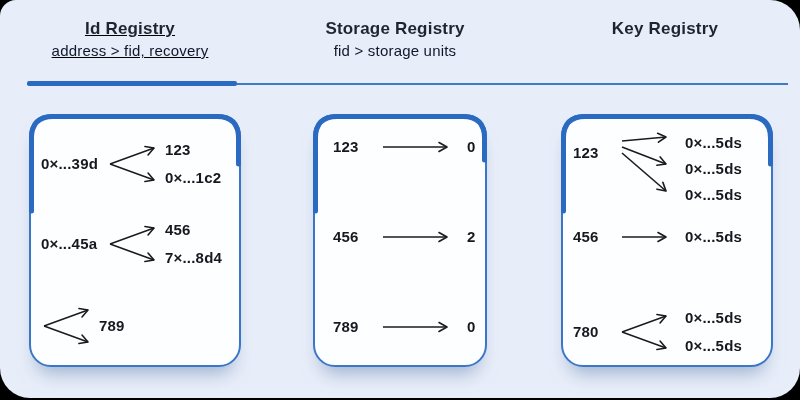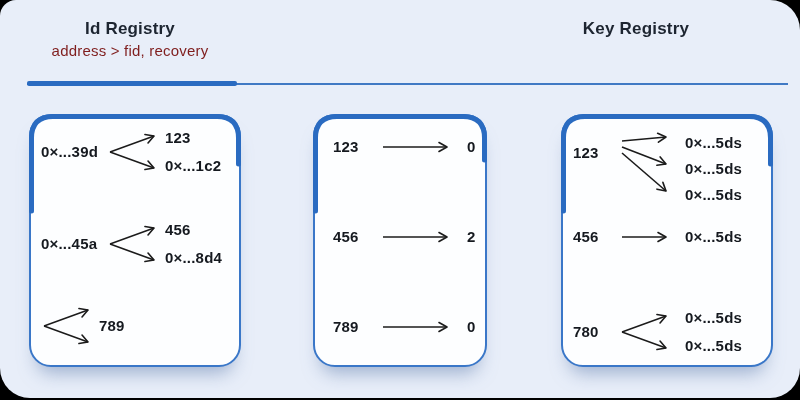"Id Registry" #hdr-0 { text-decoration: none -> underline }
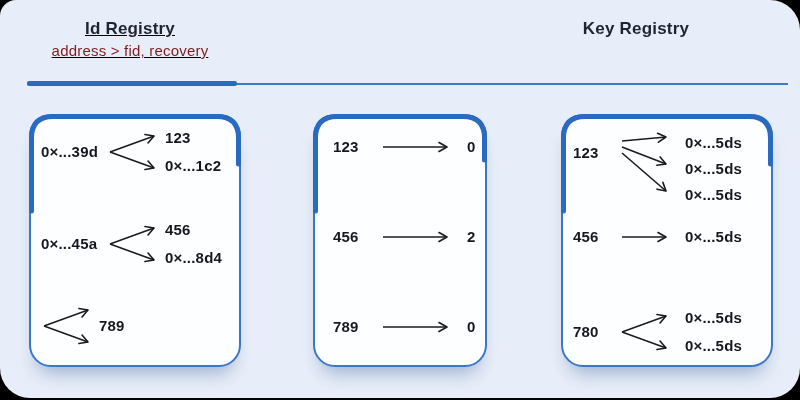"Storage Registry" div.hdr-title { html: none -> <div>Storage Registry</div> }
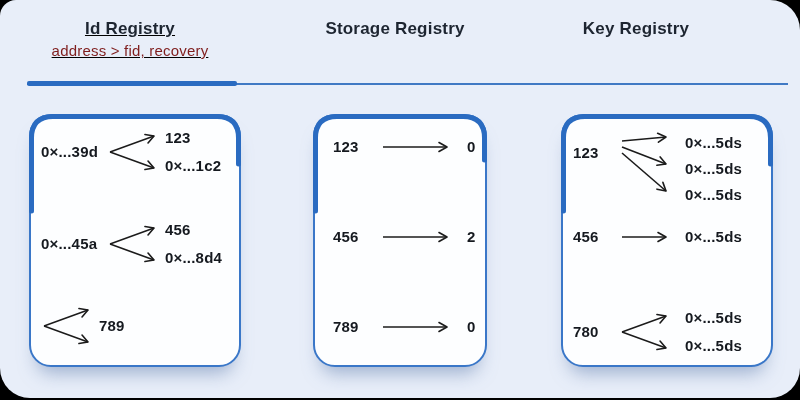"Key Registry" #hdr-2 { left: 526px -> 555px }
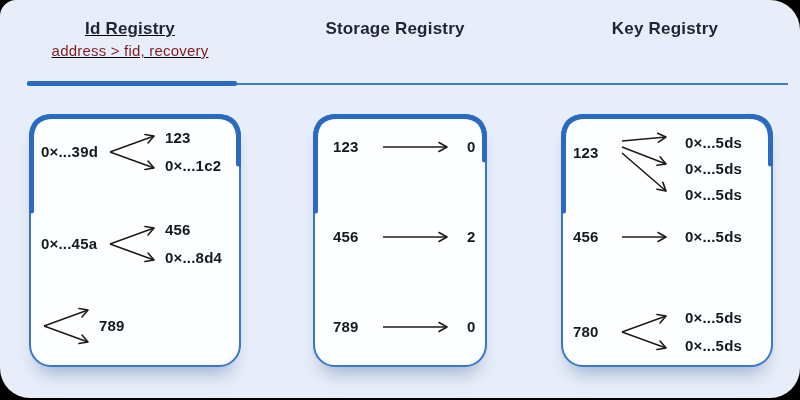"address > fid, recovery" .hdr-sub { color: #7f1d1d -> #0f172a }
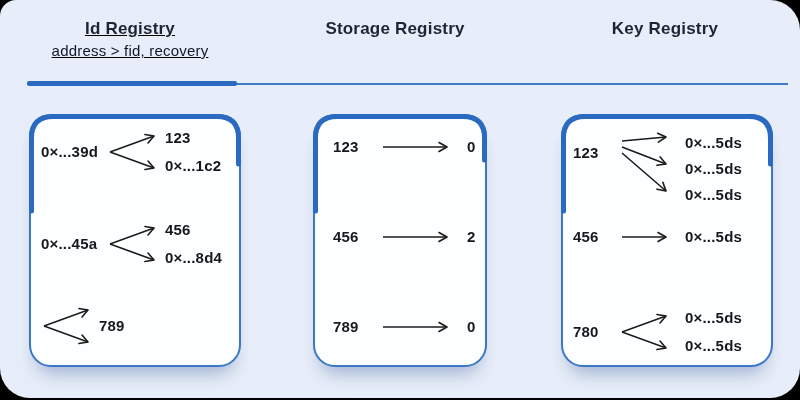"fid > storage units" div.hdr-sub { html: none -> <div>fid &gt; storage units</div> }
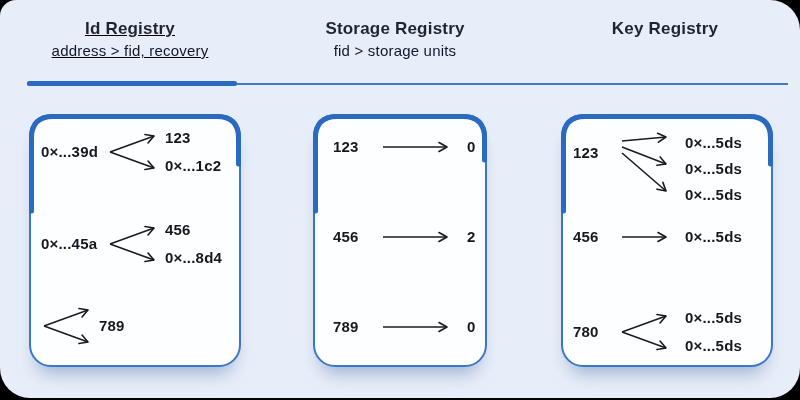"0×...39d" div.group { top: 8px -> 20px }
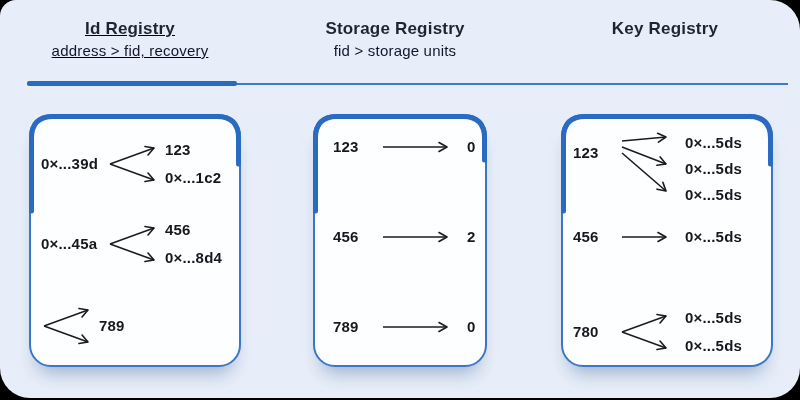"0×...8d4" div.txt { text: 0 -> 7 }
